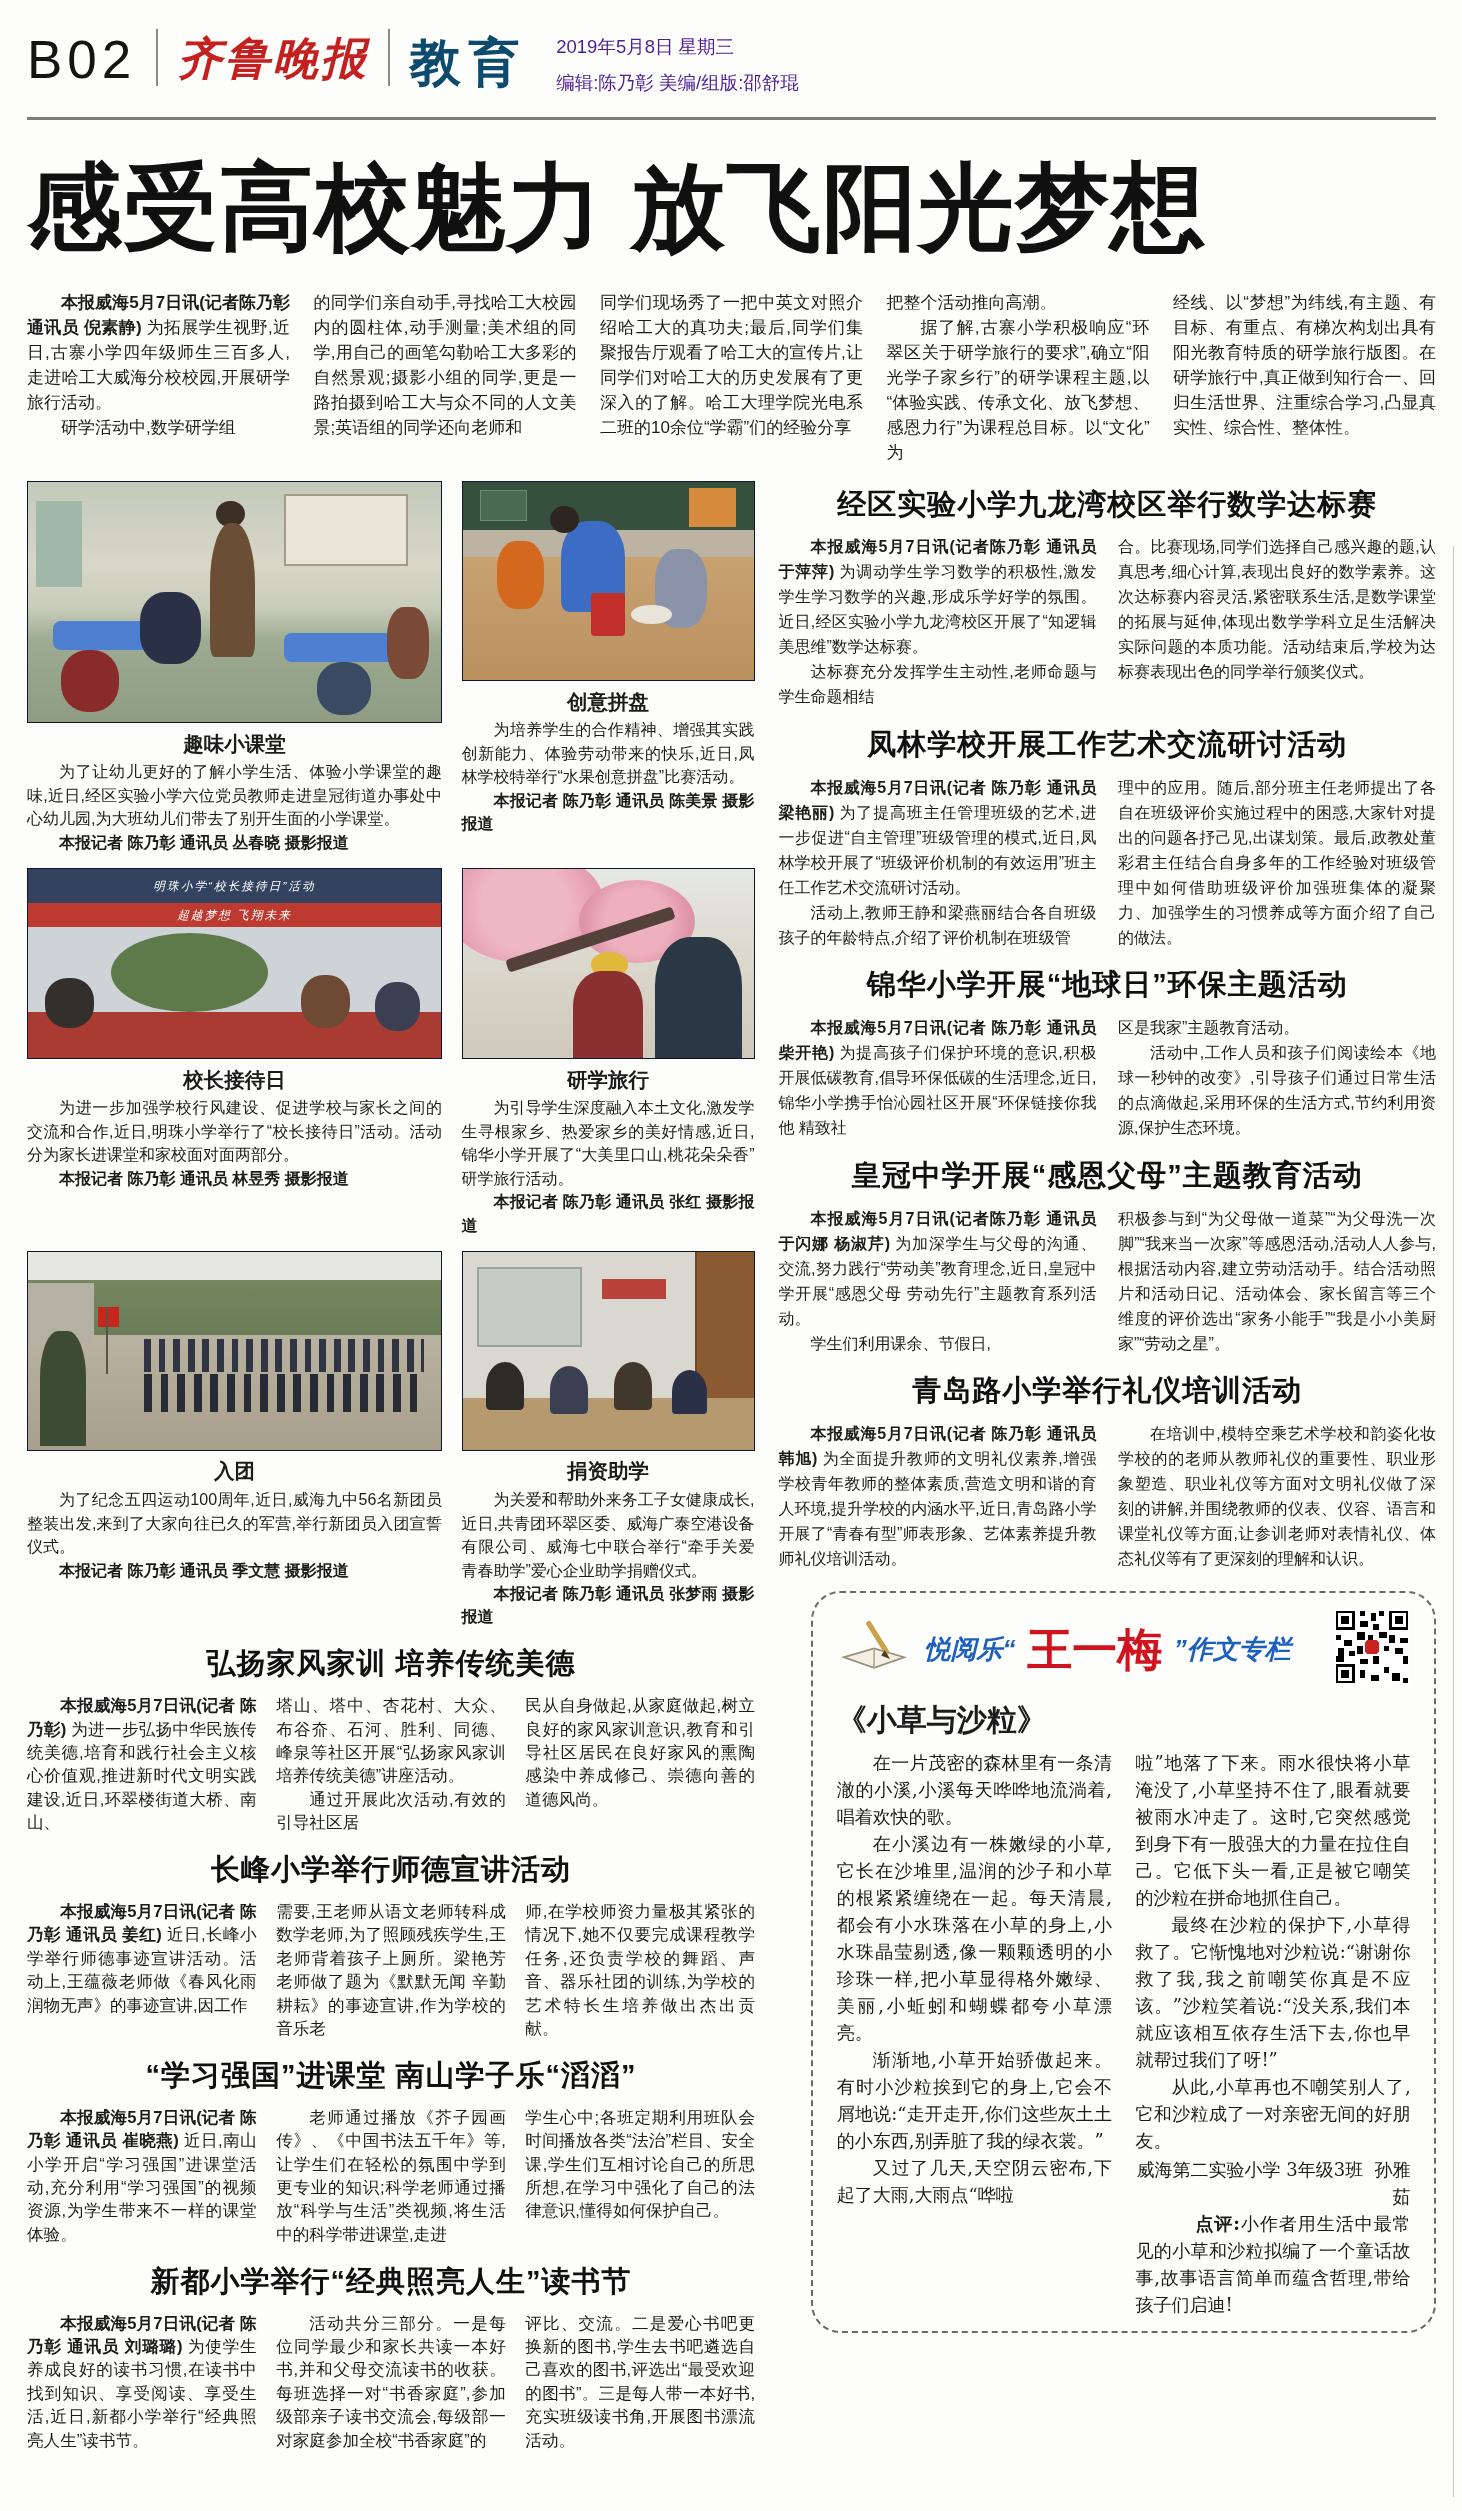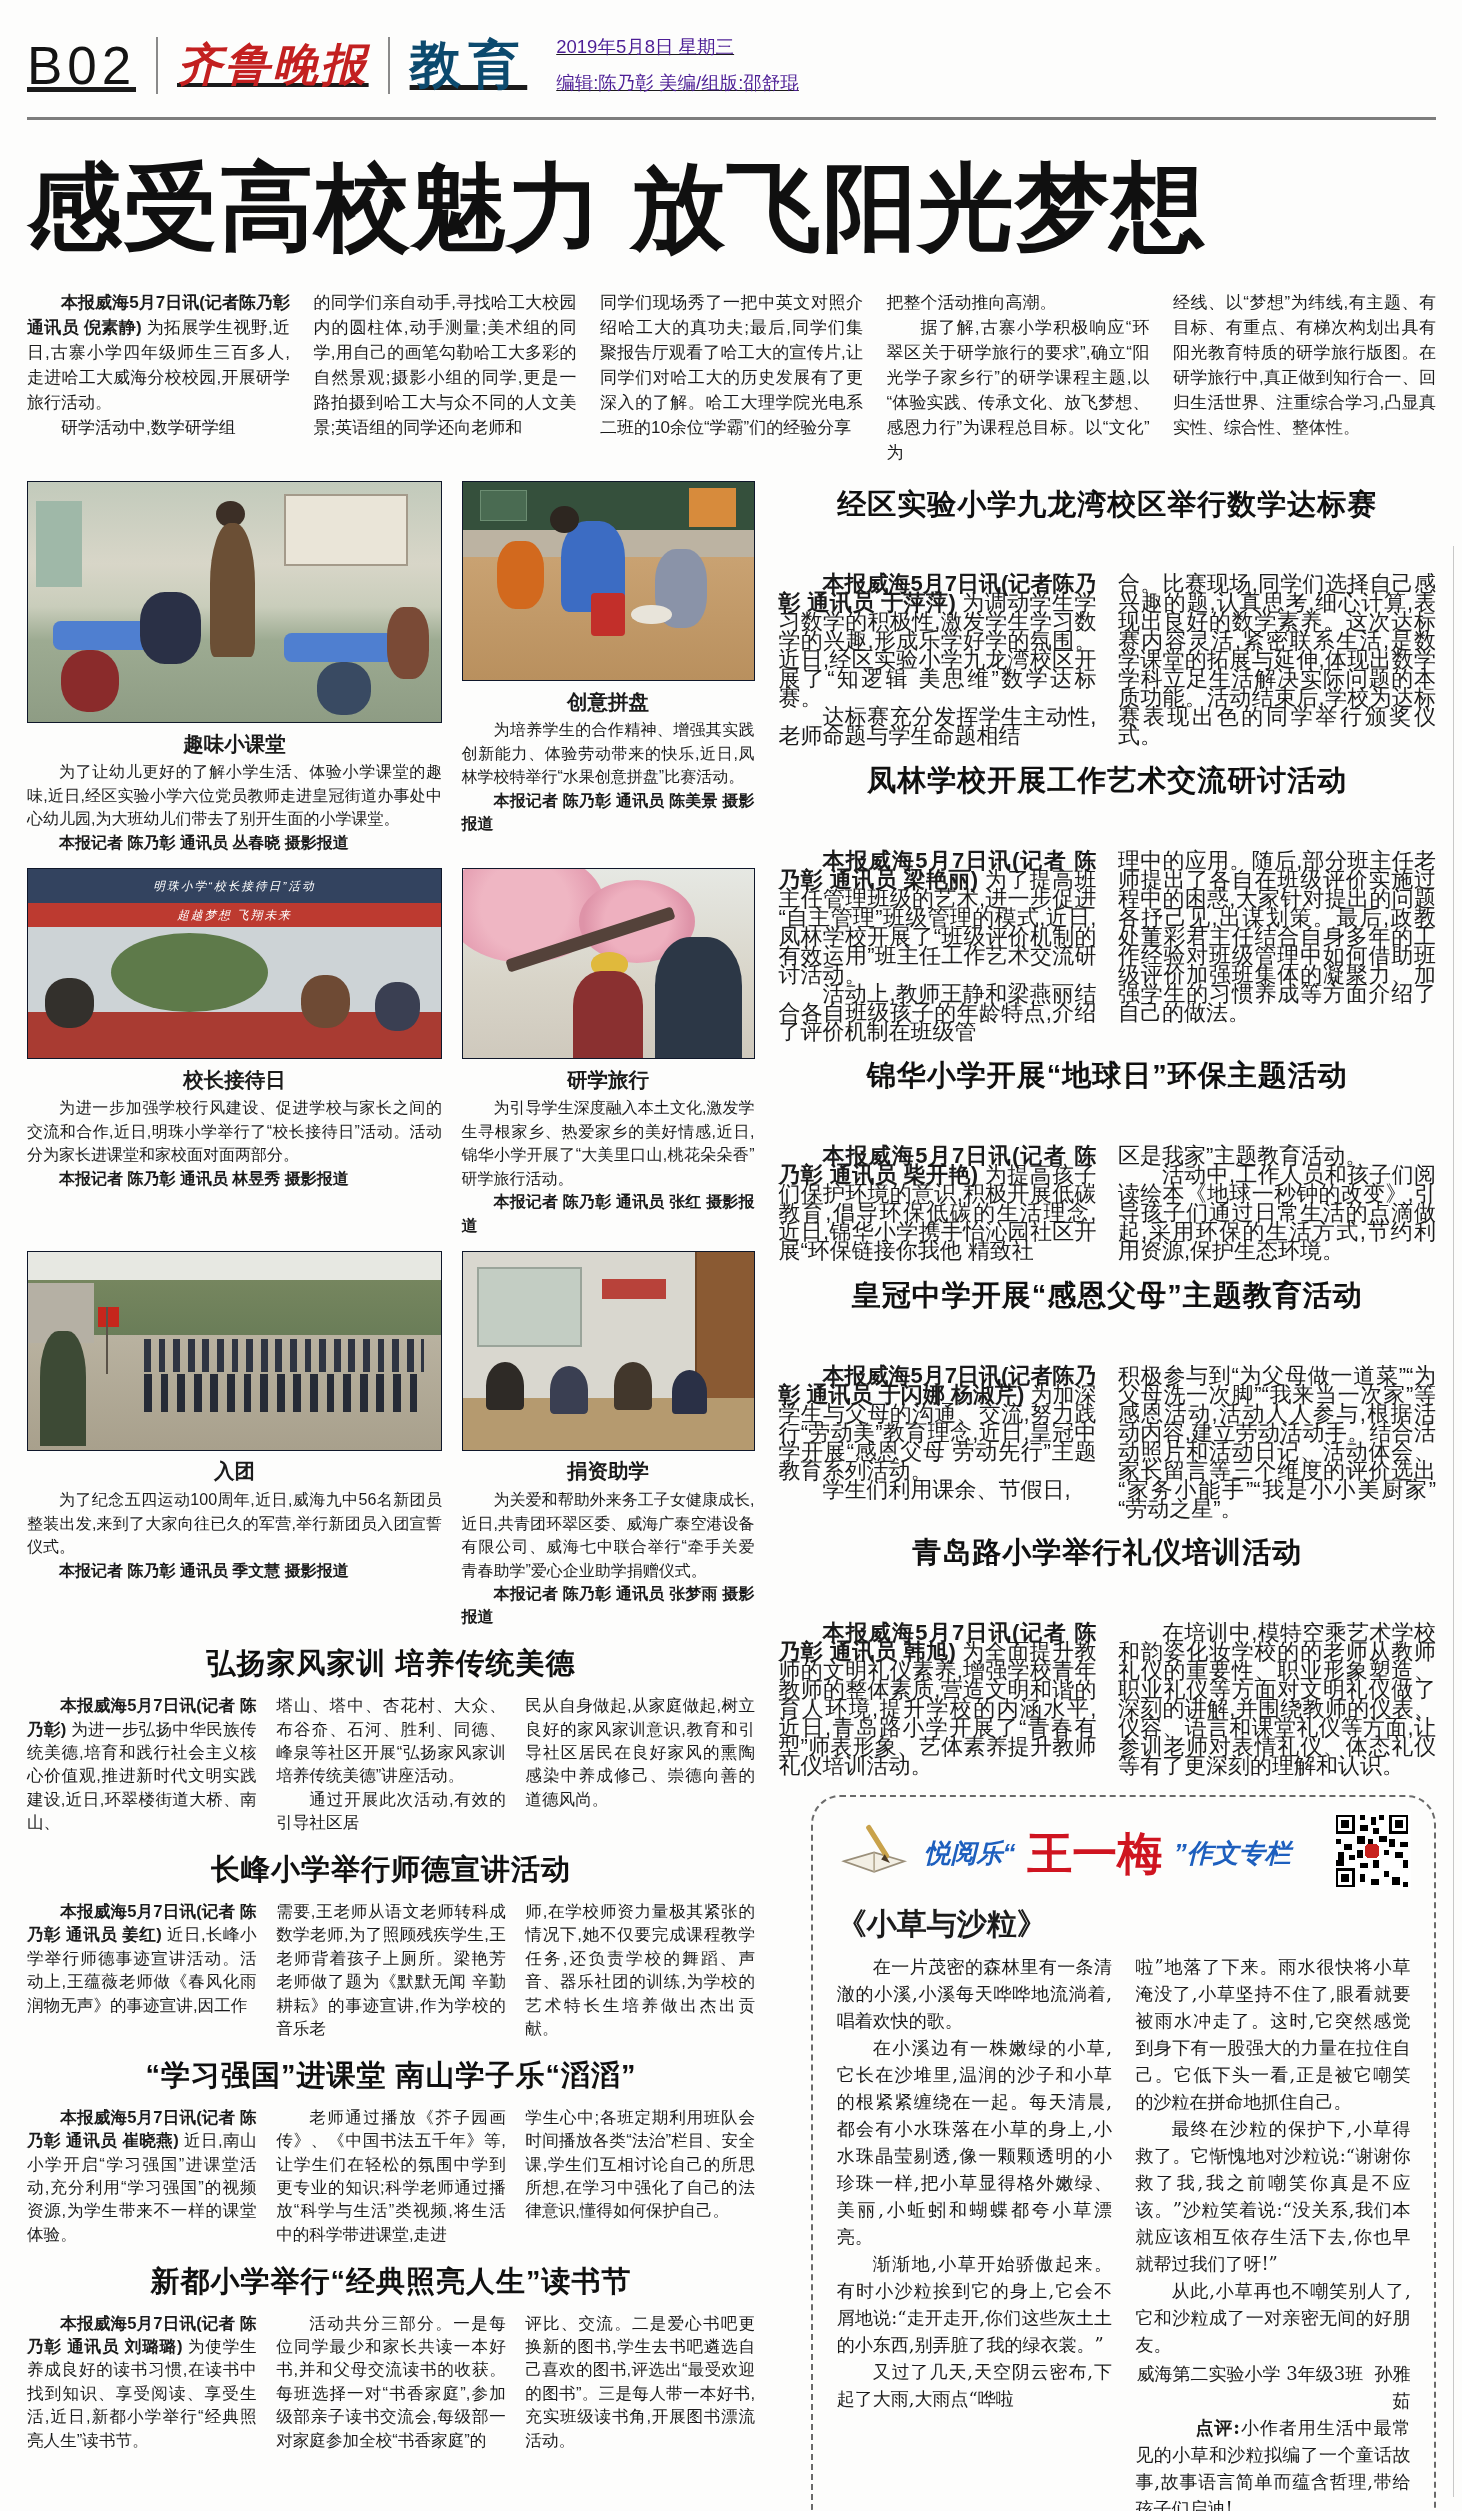"B02" .masthead { align-items: center -> flex-start; text-decoration: underline -> none }
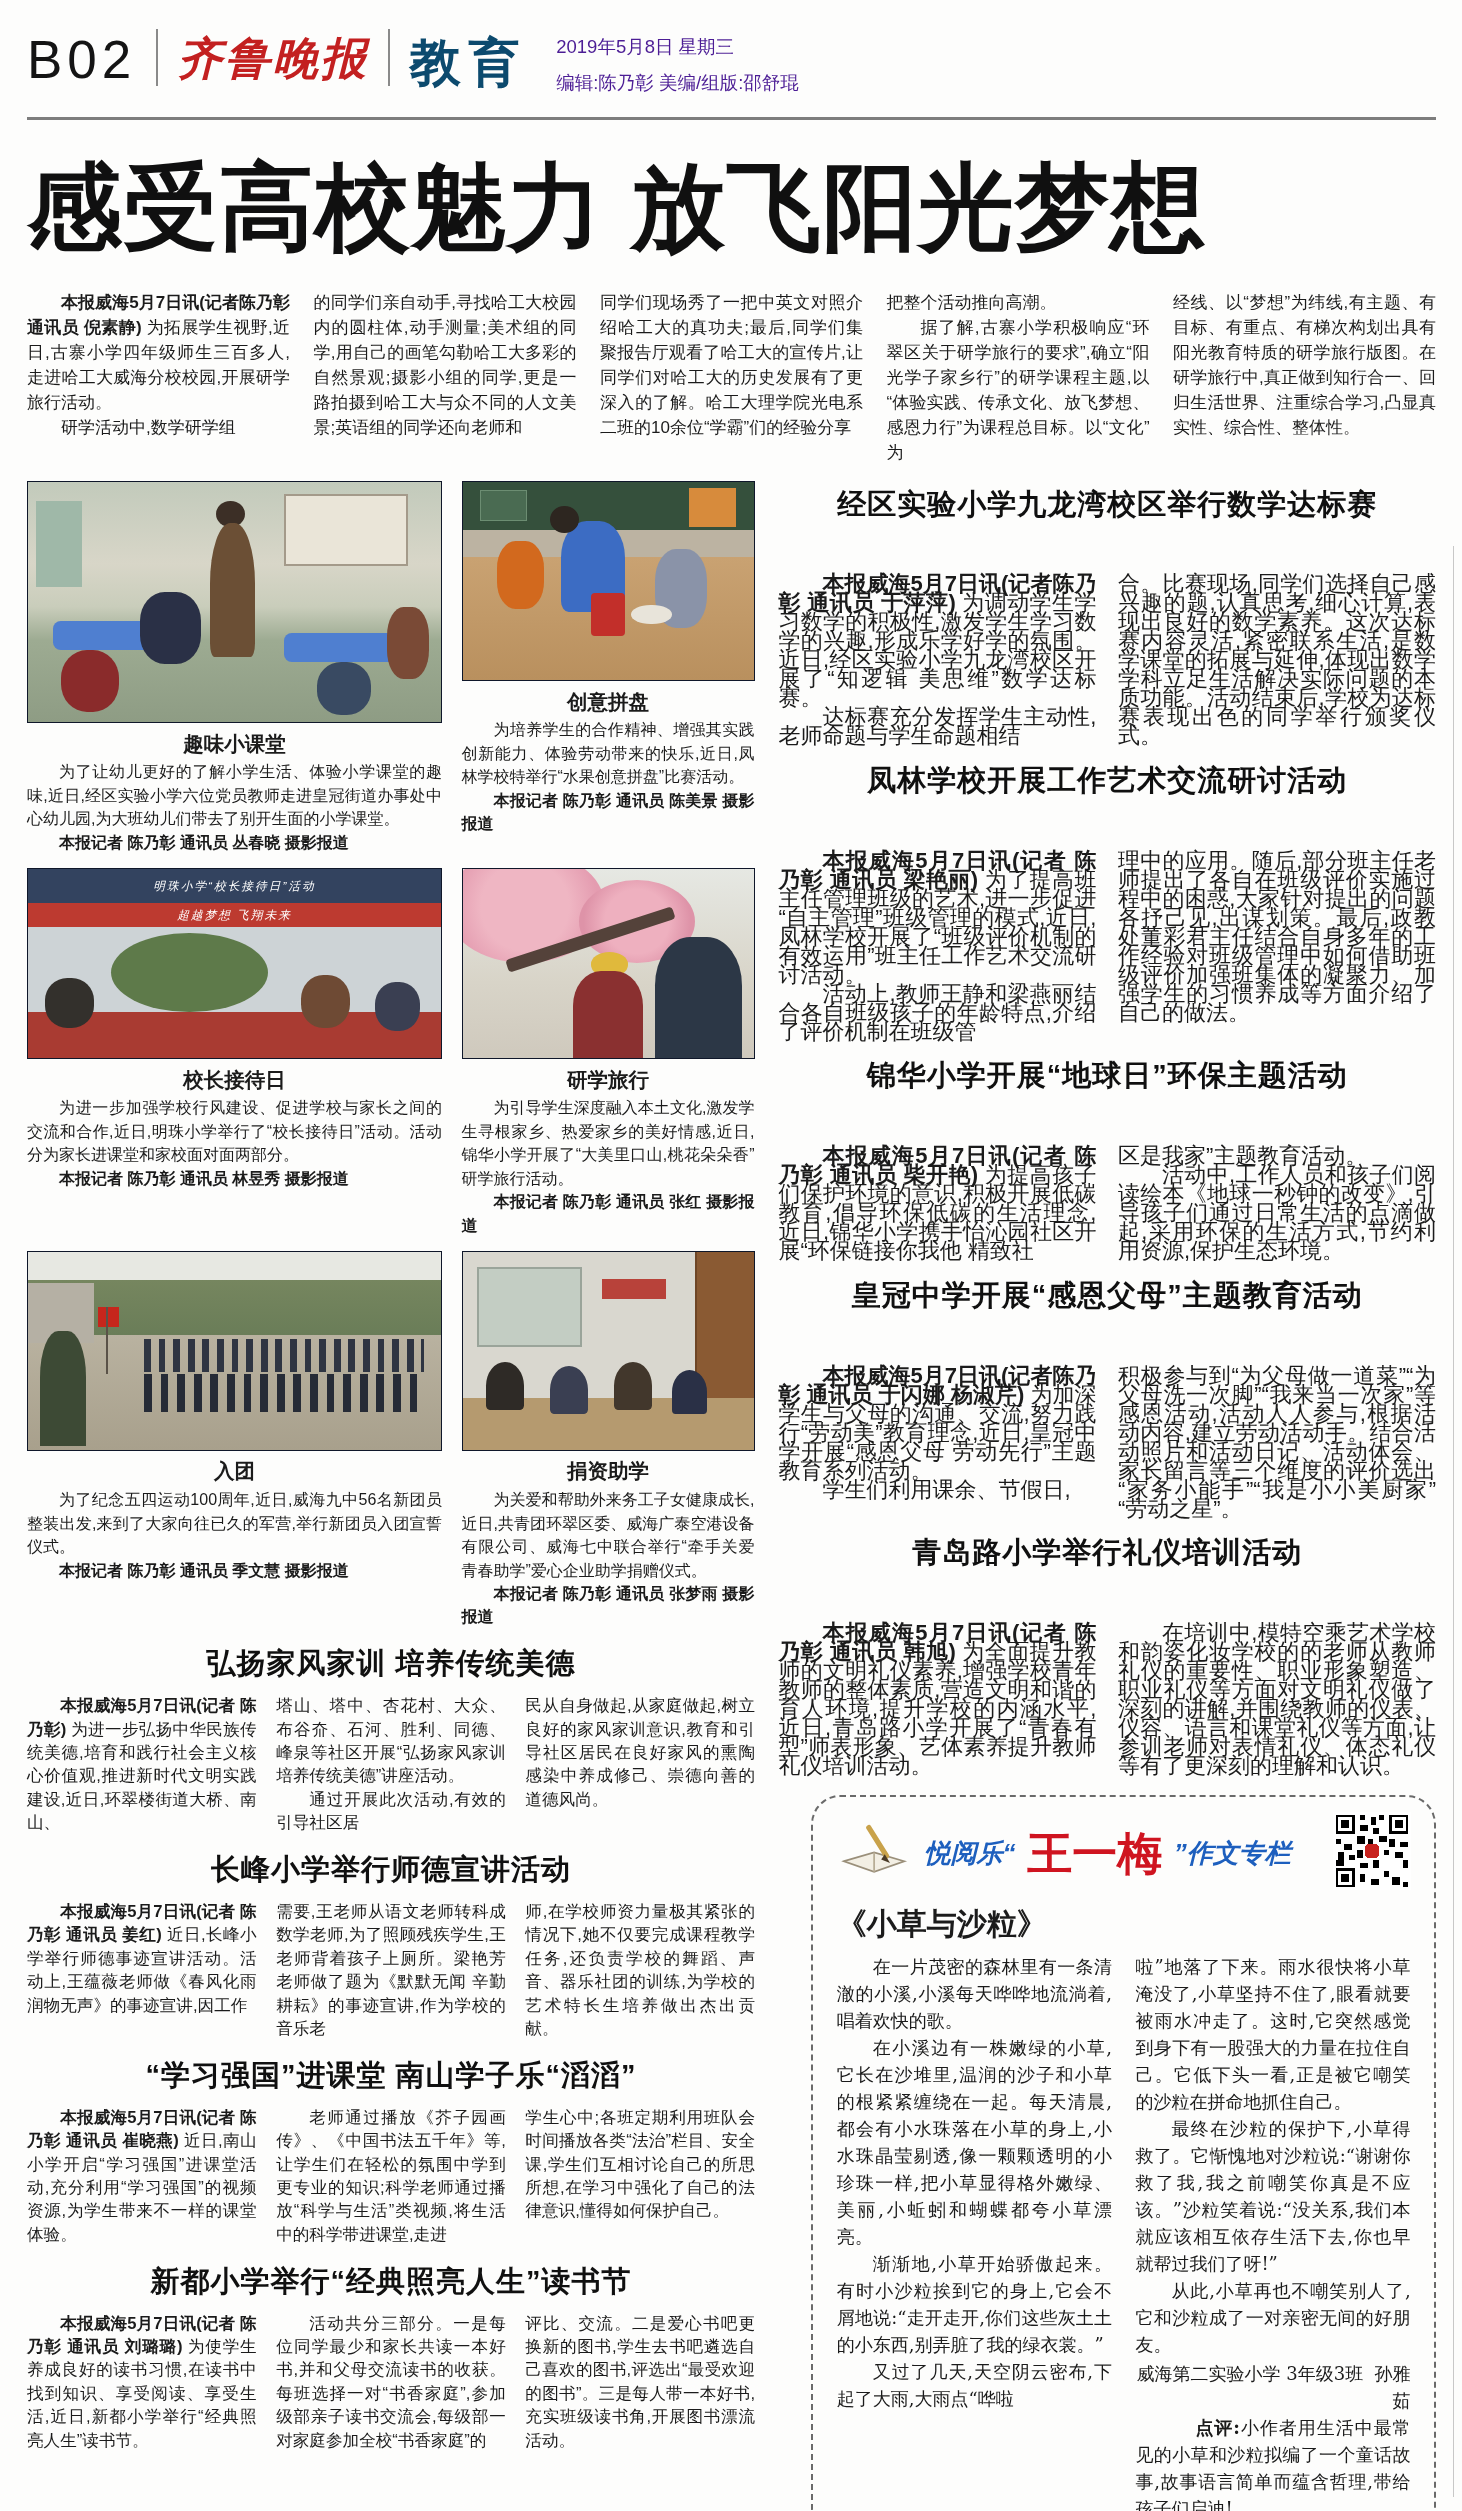"本报威海5月7日讯(记者陈乃彰 通讯员 于萍萍)" .cols2 .col { font-size: 22px -> 16px; line-height: 19px -> 25px; margin-top: 40px -> none }
